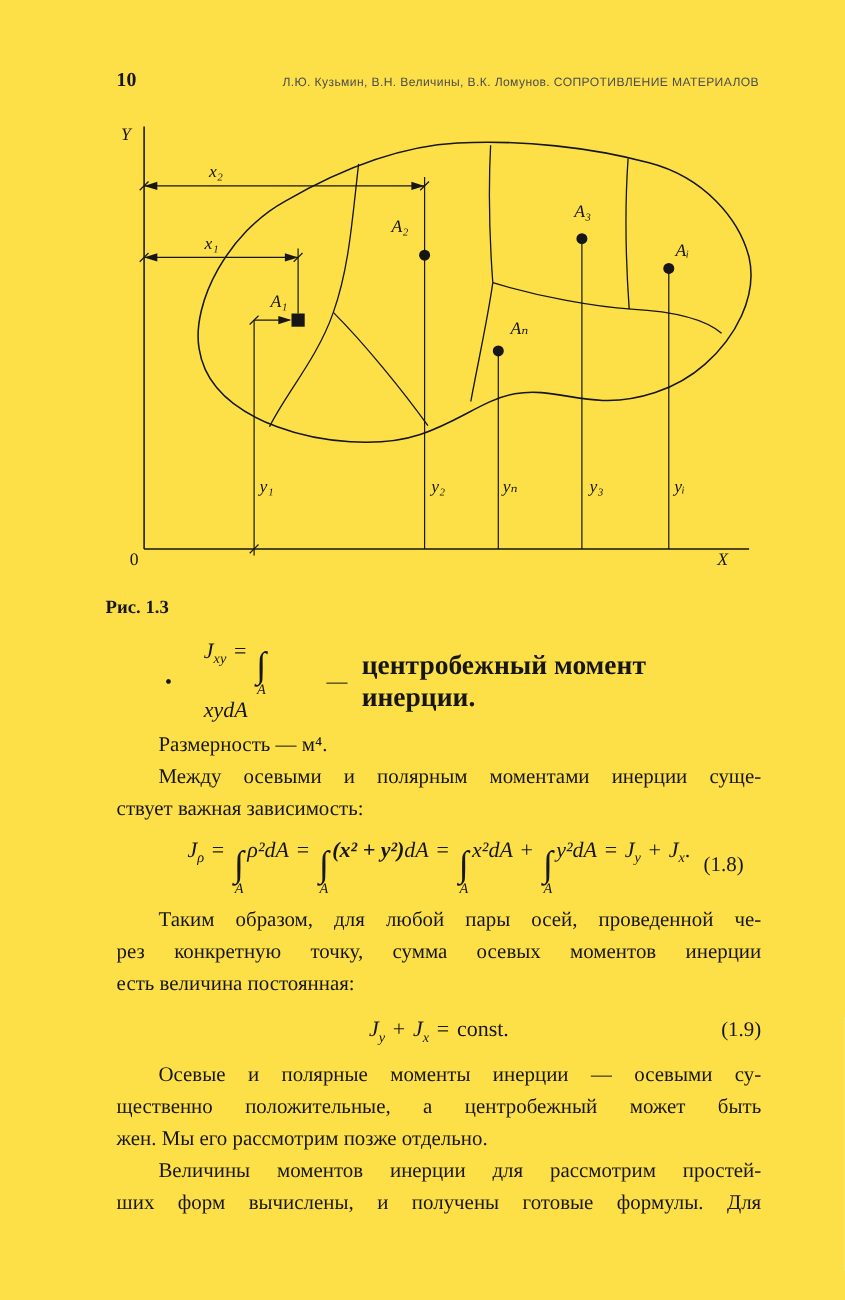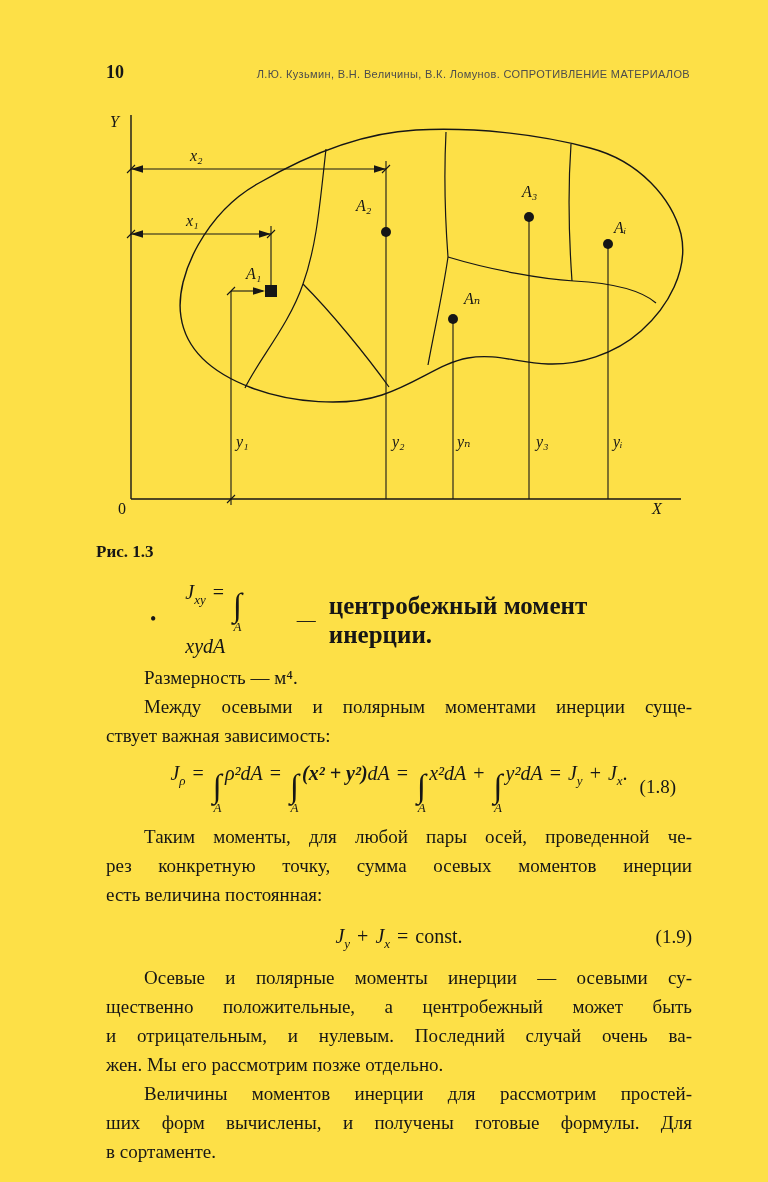"Таким моменты, для любой пары" div.ln { text: моменты -> образом }
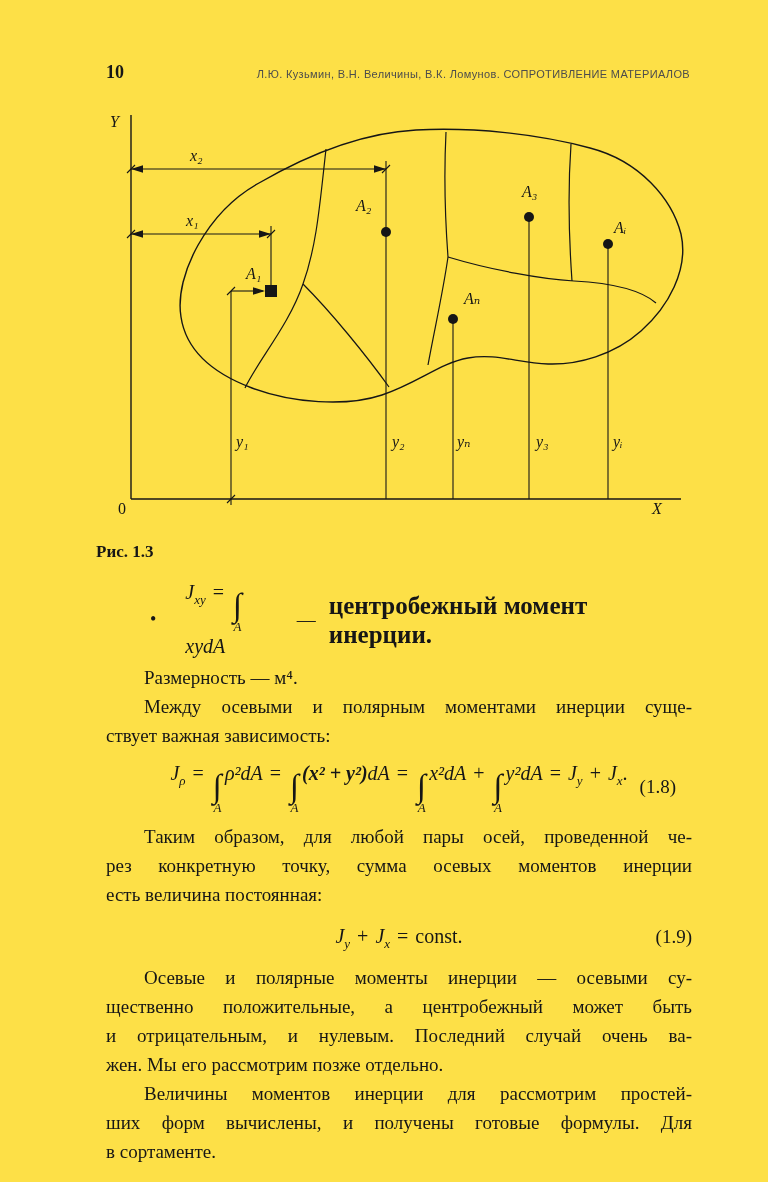"и отрицательным, и нулевым. Последний" div.ln { html: <div>и отрицательным, и нулевым. Последний случай очень ва-</div> -> none }
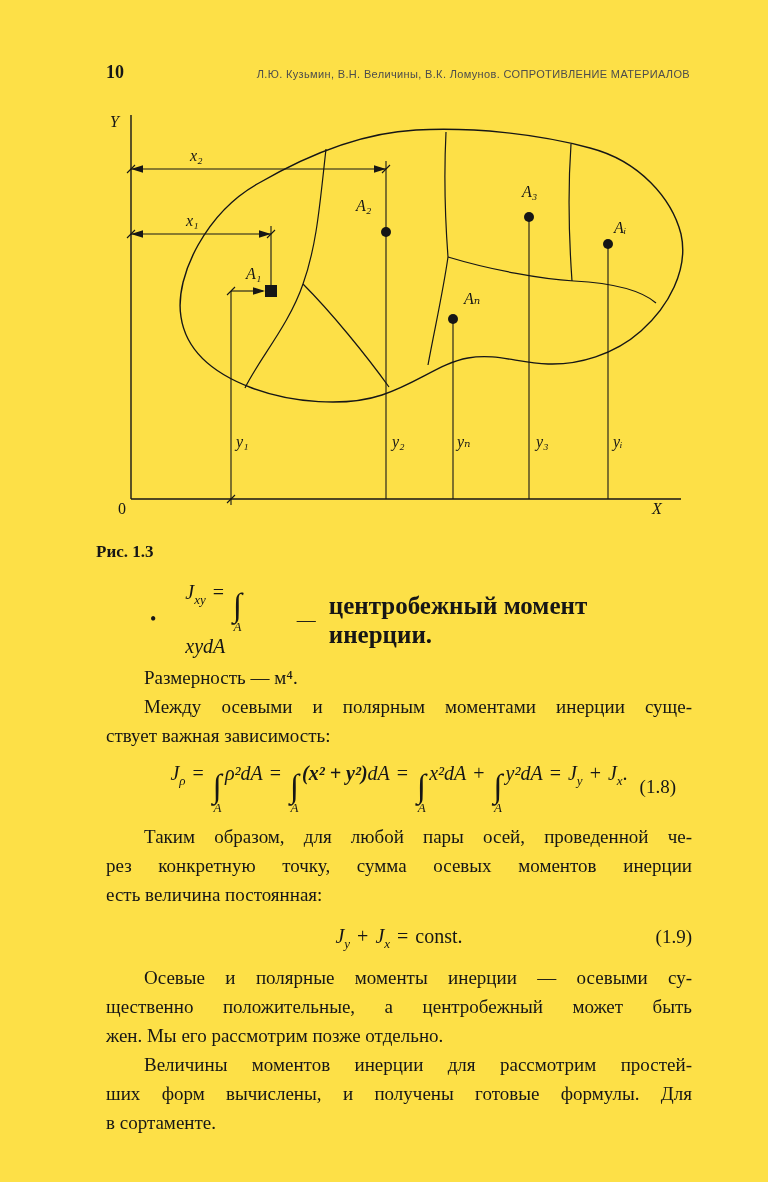"в сортаменте." div.ln { html: <div>в сортаменте.</div> -> none }
